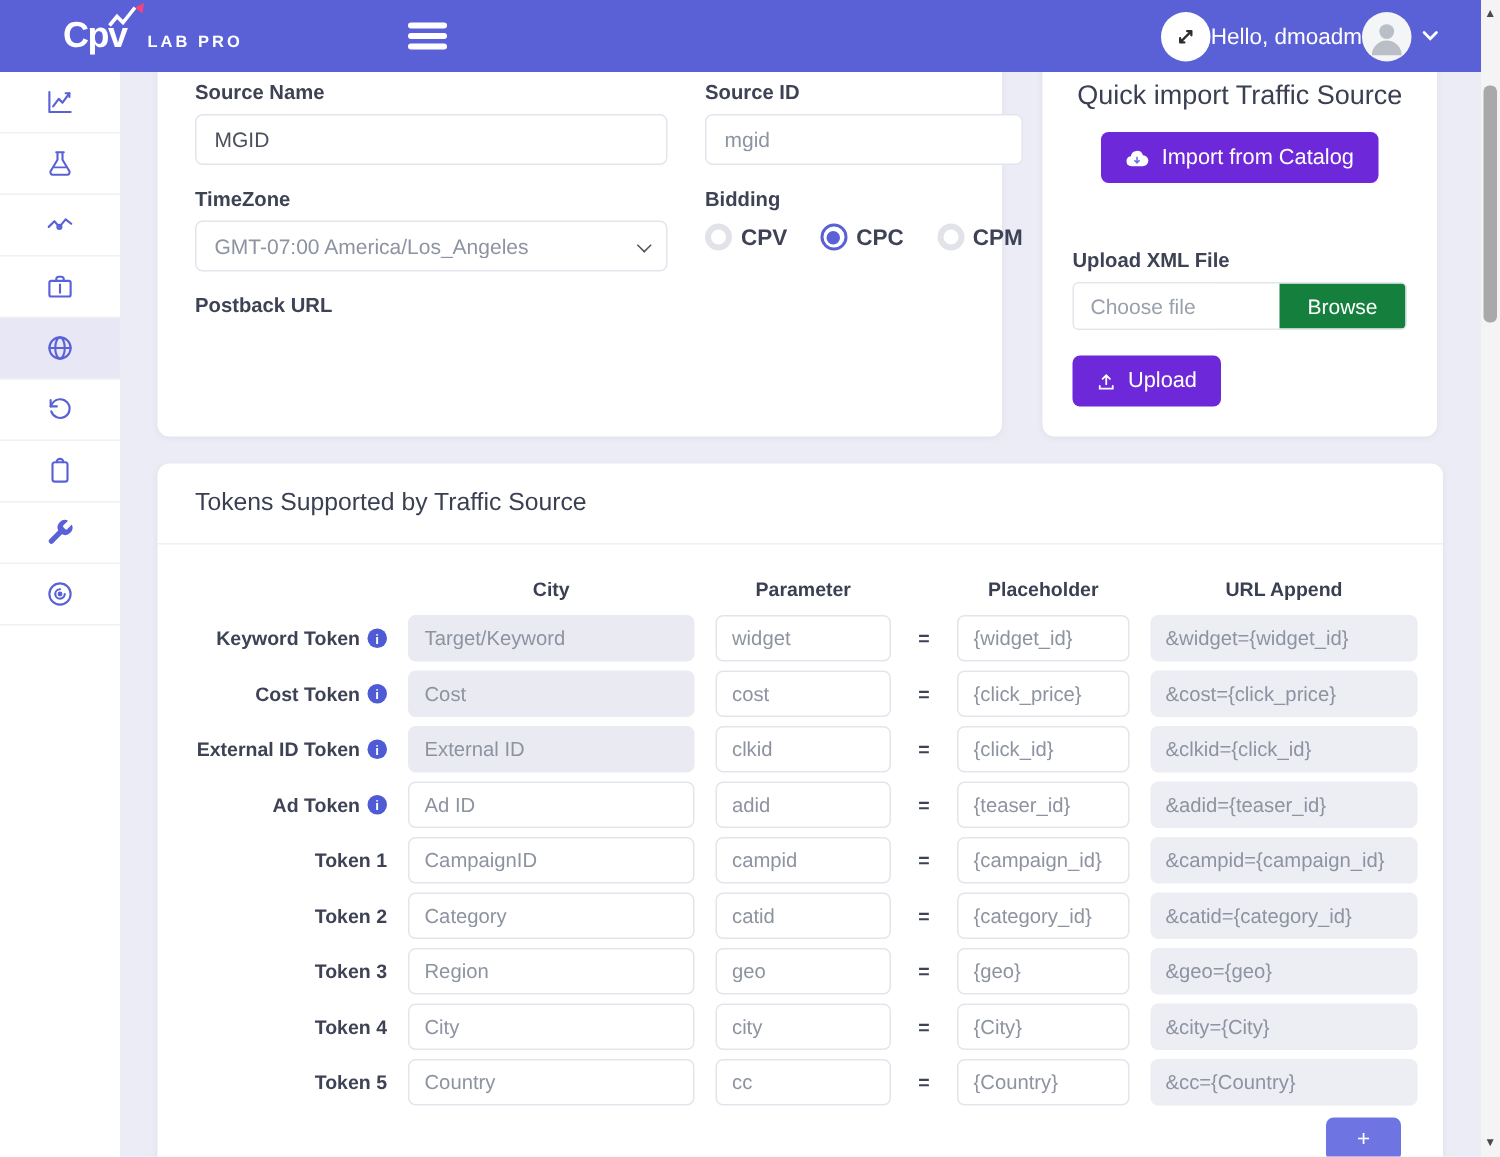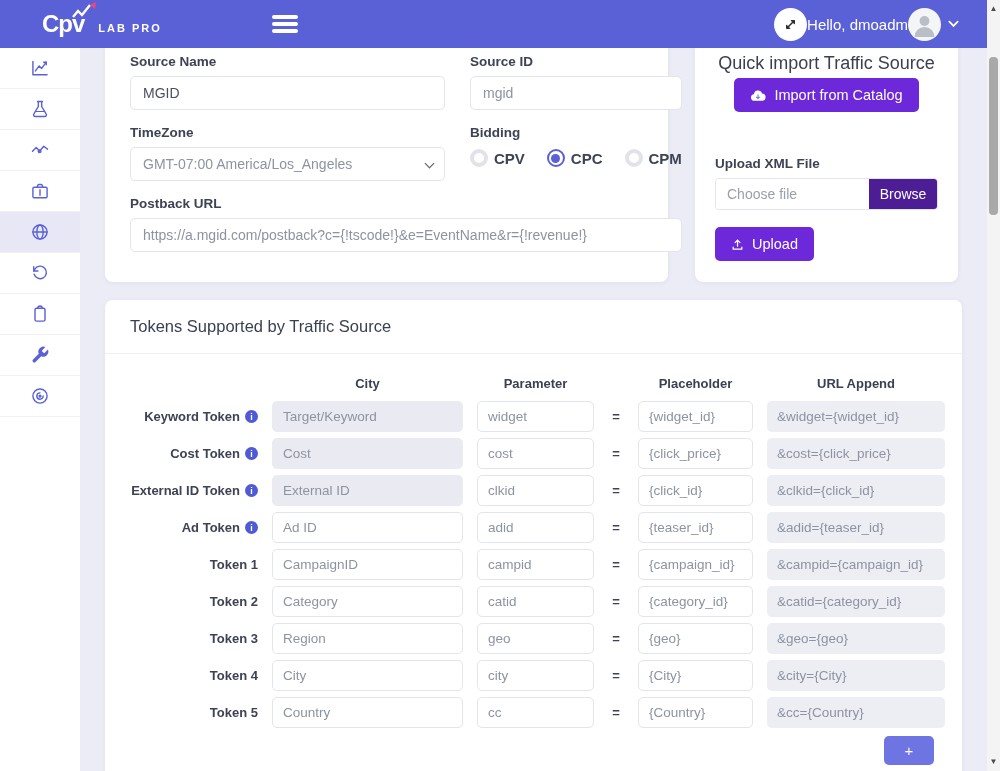"Quick import Traffic Source" .qi-title { margin-bottom: 4px -> 14px }
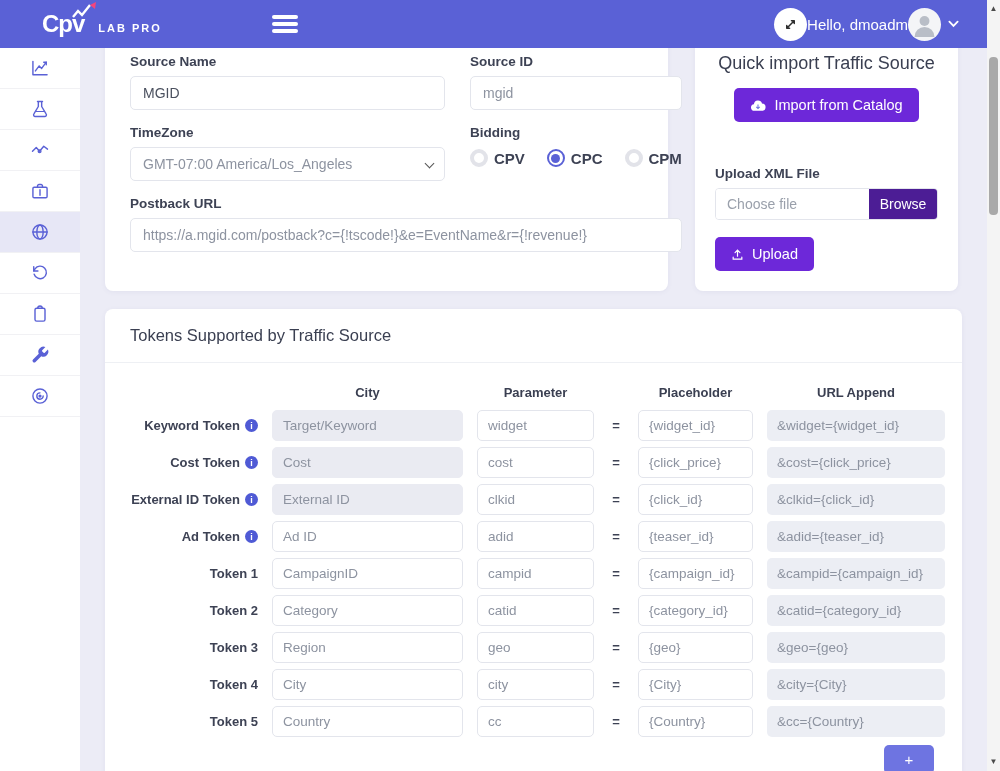"Browse" .browse-btn { background: #4c1d95 -> #15803d; width: 68px -> 84px }
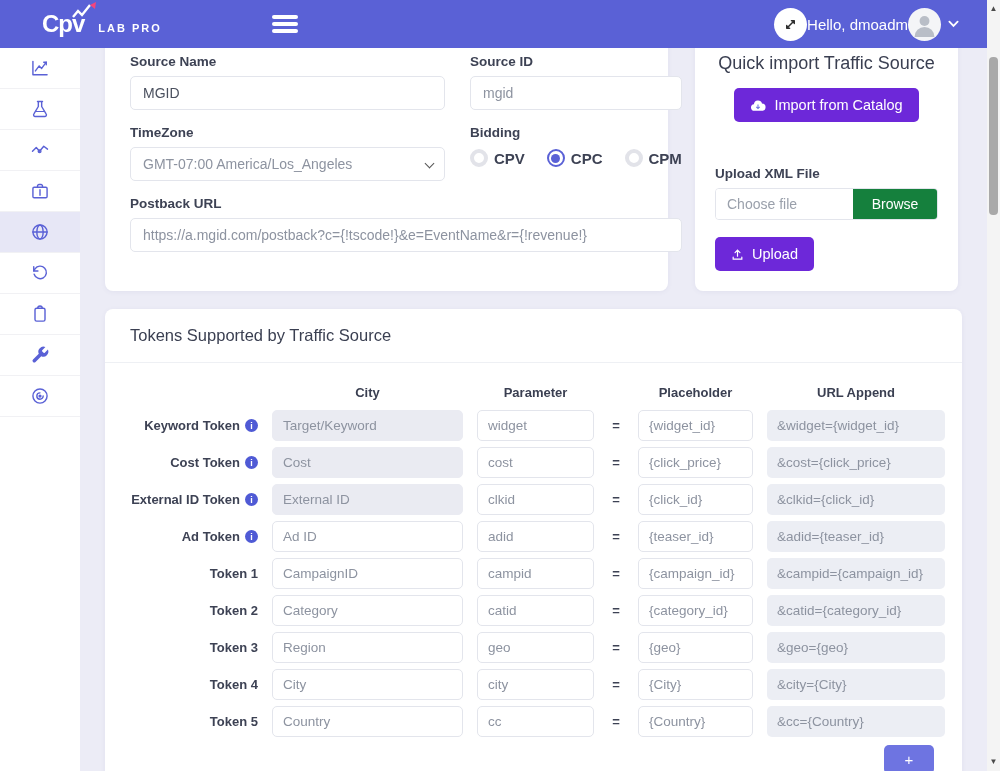"https://a.mgid.com/postback?c={!tscode!}" input.txt-input { html: <input> -> none }
